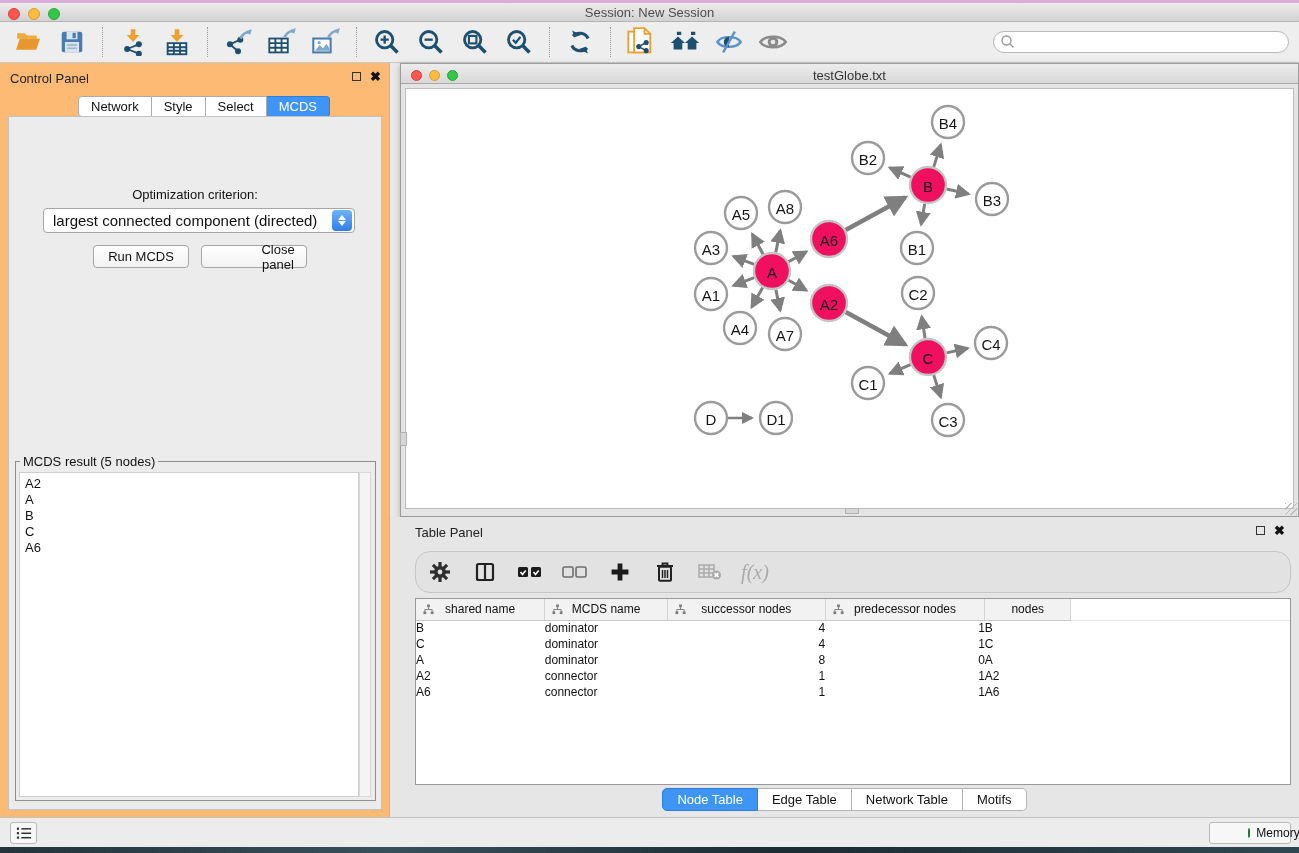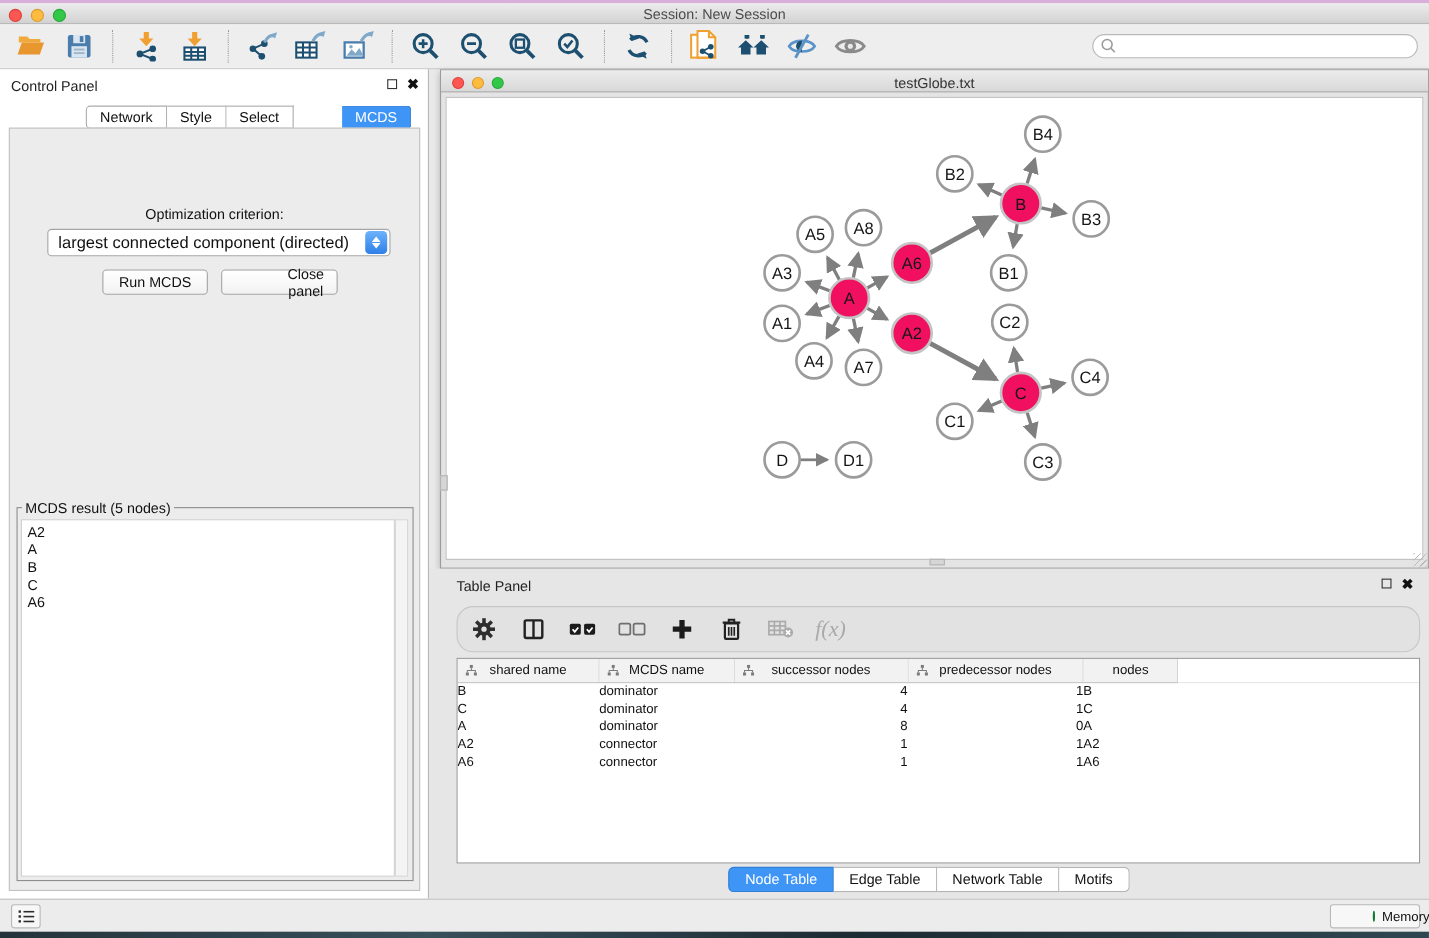"Control Panel" #control-panel { background: #ffffff -> #fdba74 }
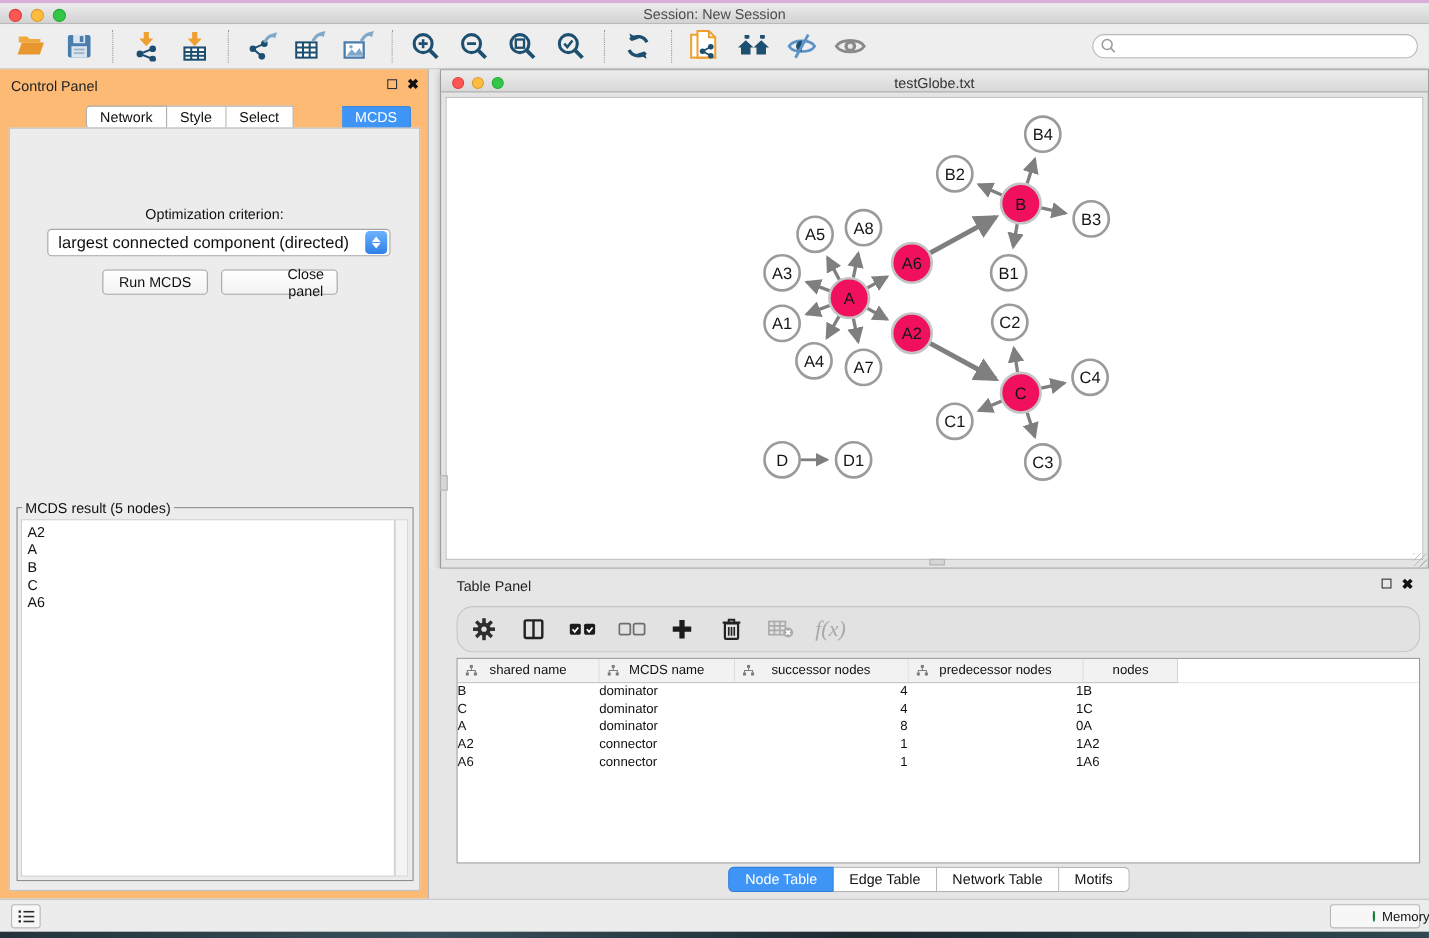"MCDS" .cp-tab:last-child { margin-left: 44px -> none }
